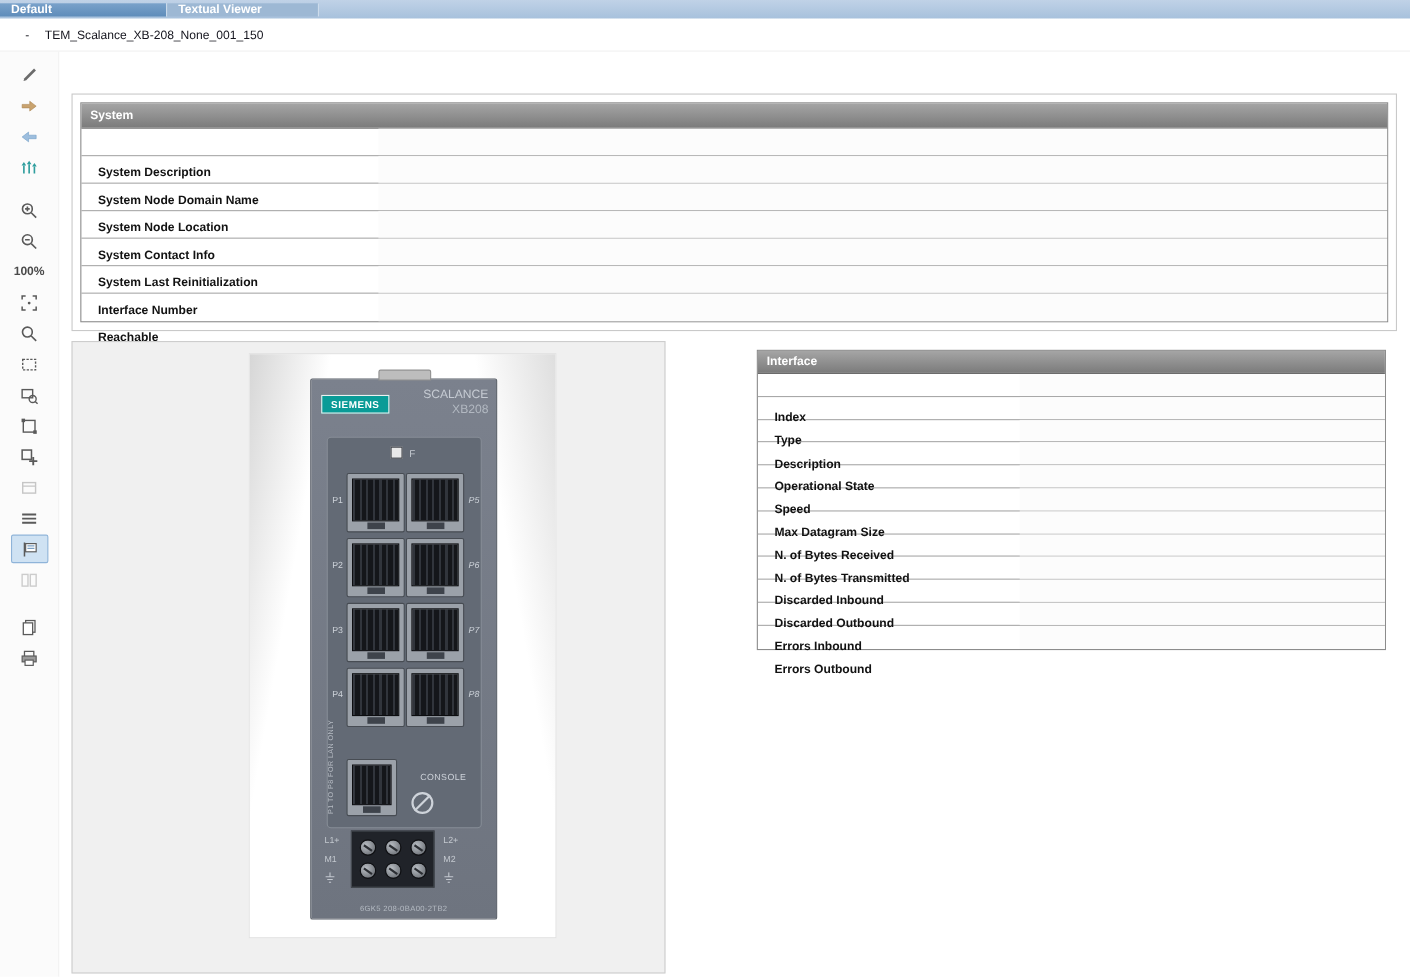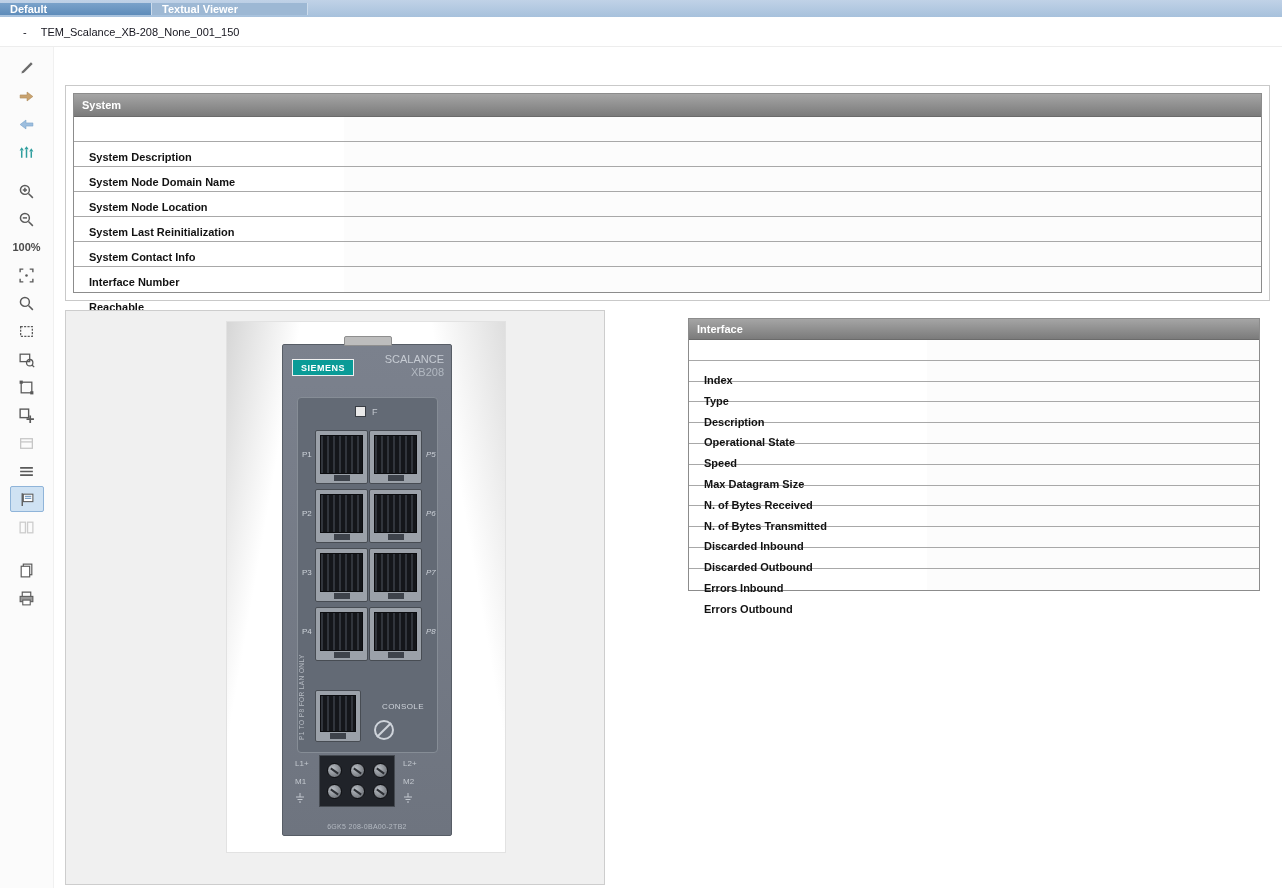"Textual Viewer" .tab.inactive { width: 156px -> 138px }
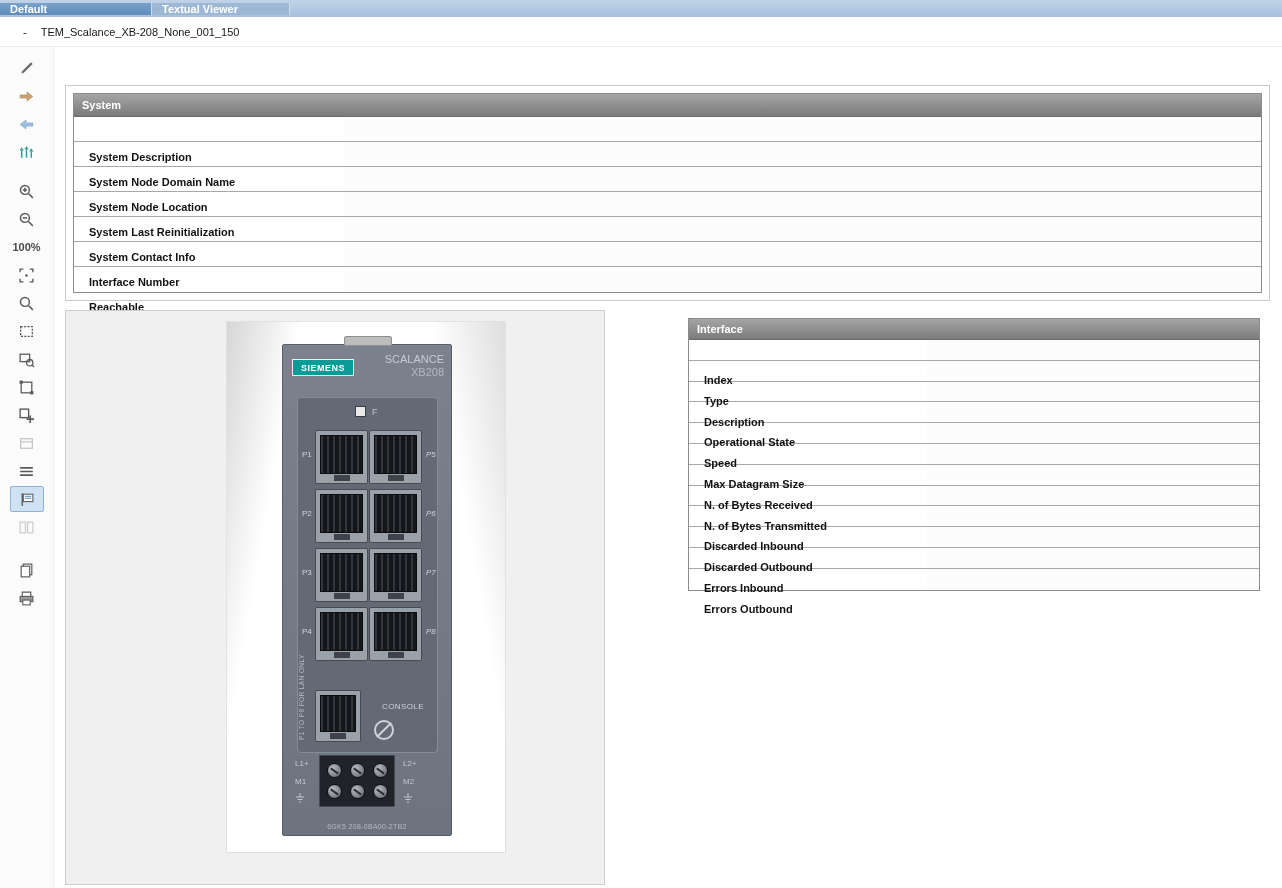"System Last Reinitialization" div.trow { order: before "System Contact Info" -> after "System Contact Info" }
